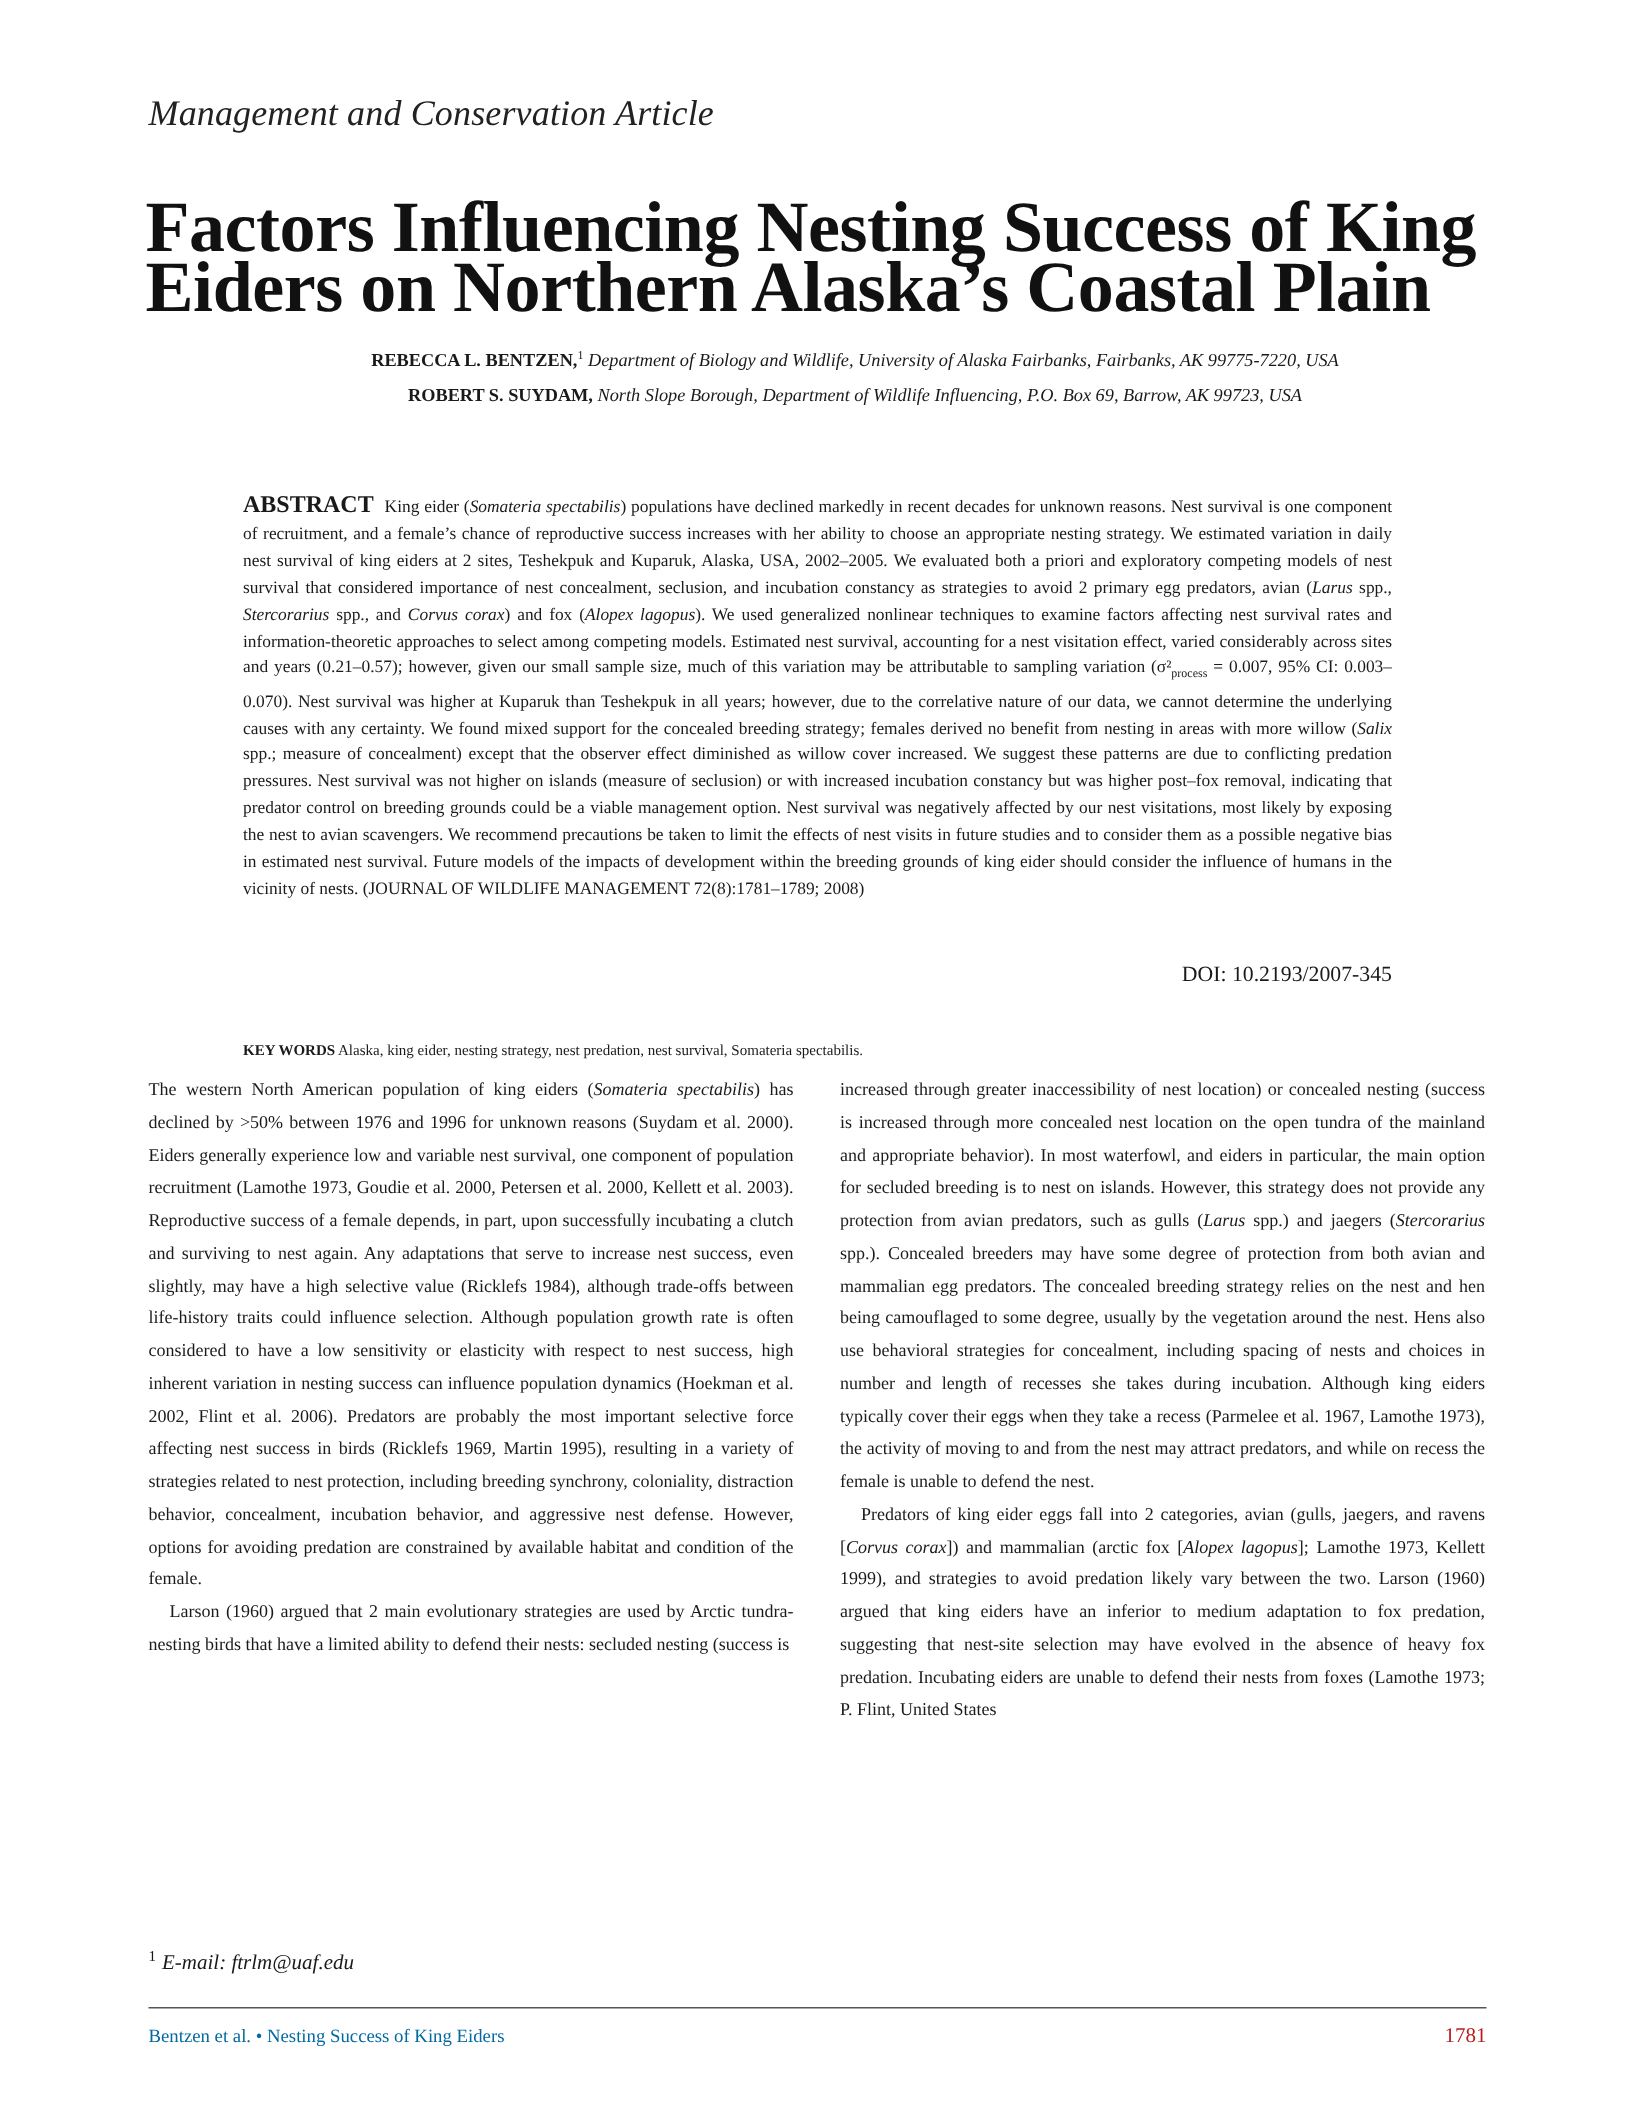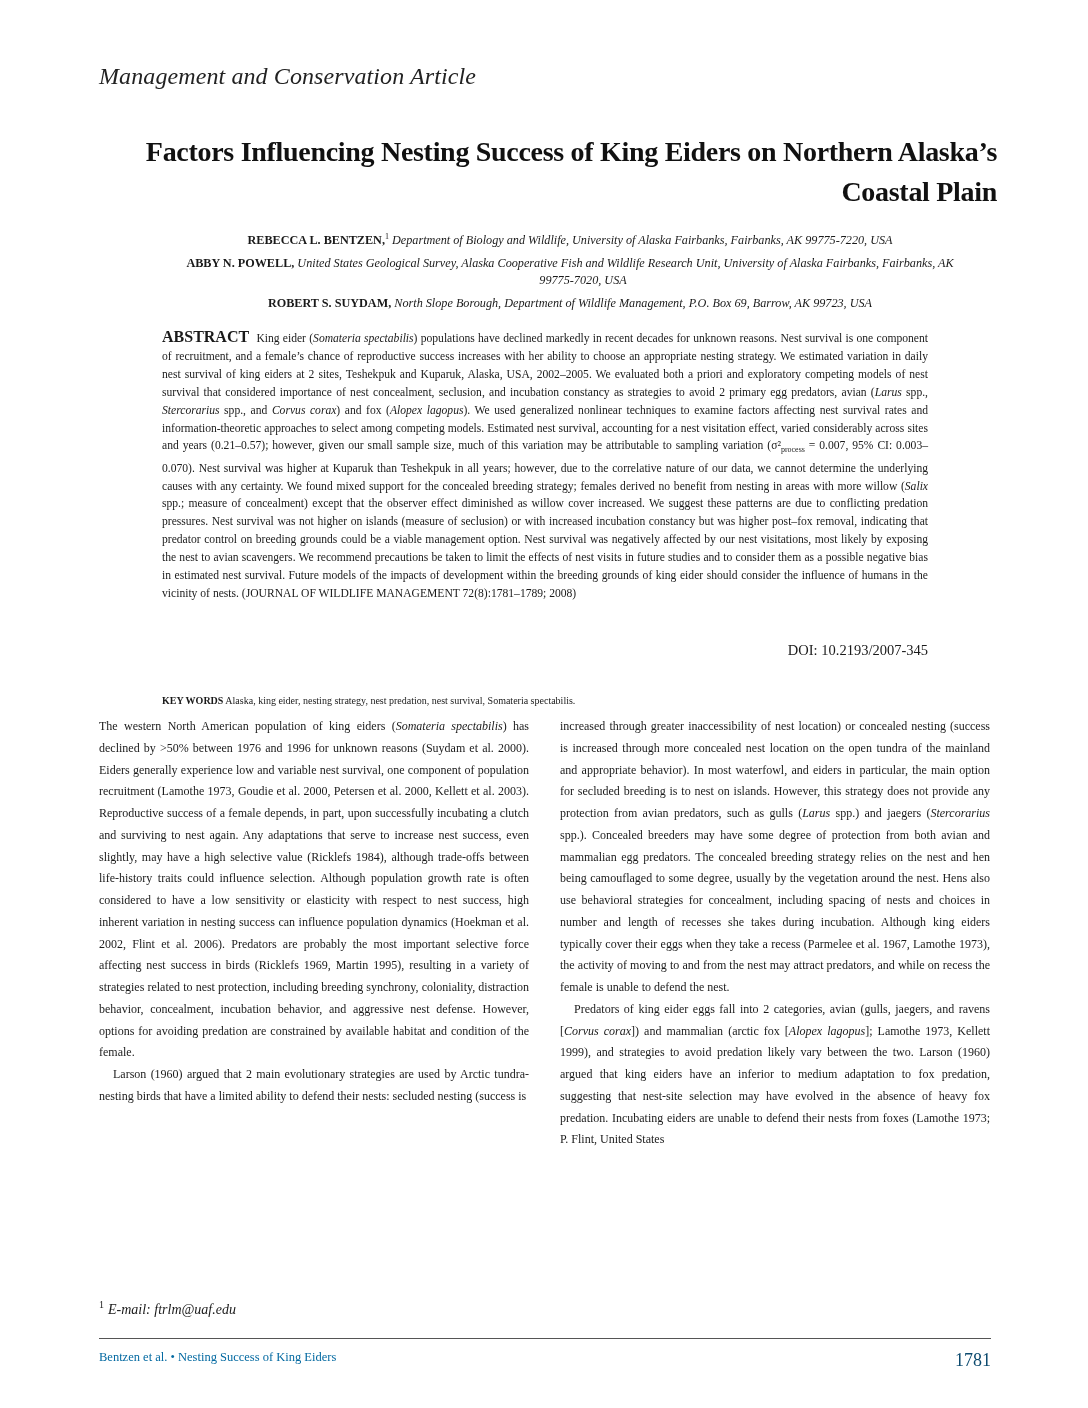"Factors Influencing Nesting Success of" .title { font-size: 28px -> 48px; text-align: right -> none }
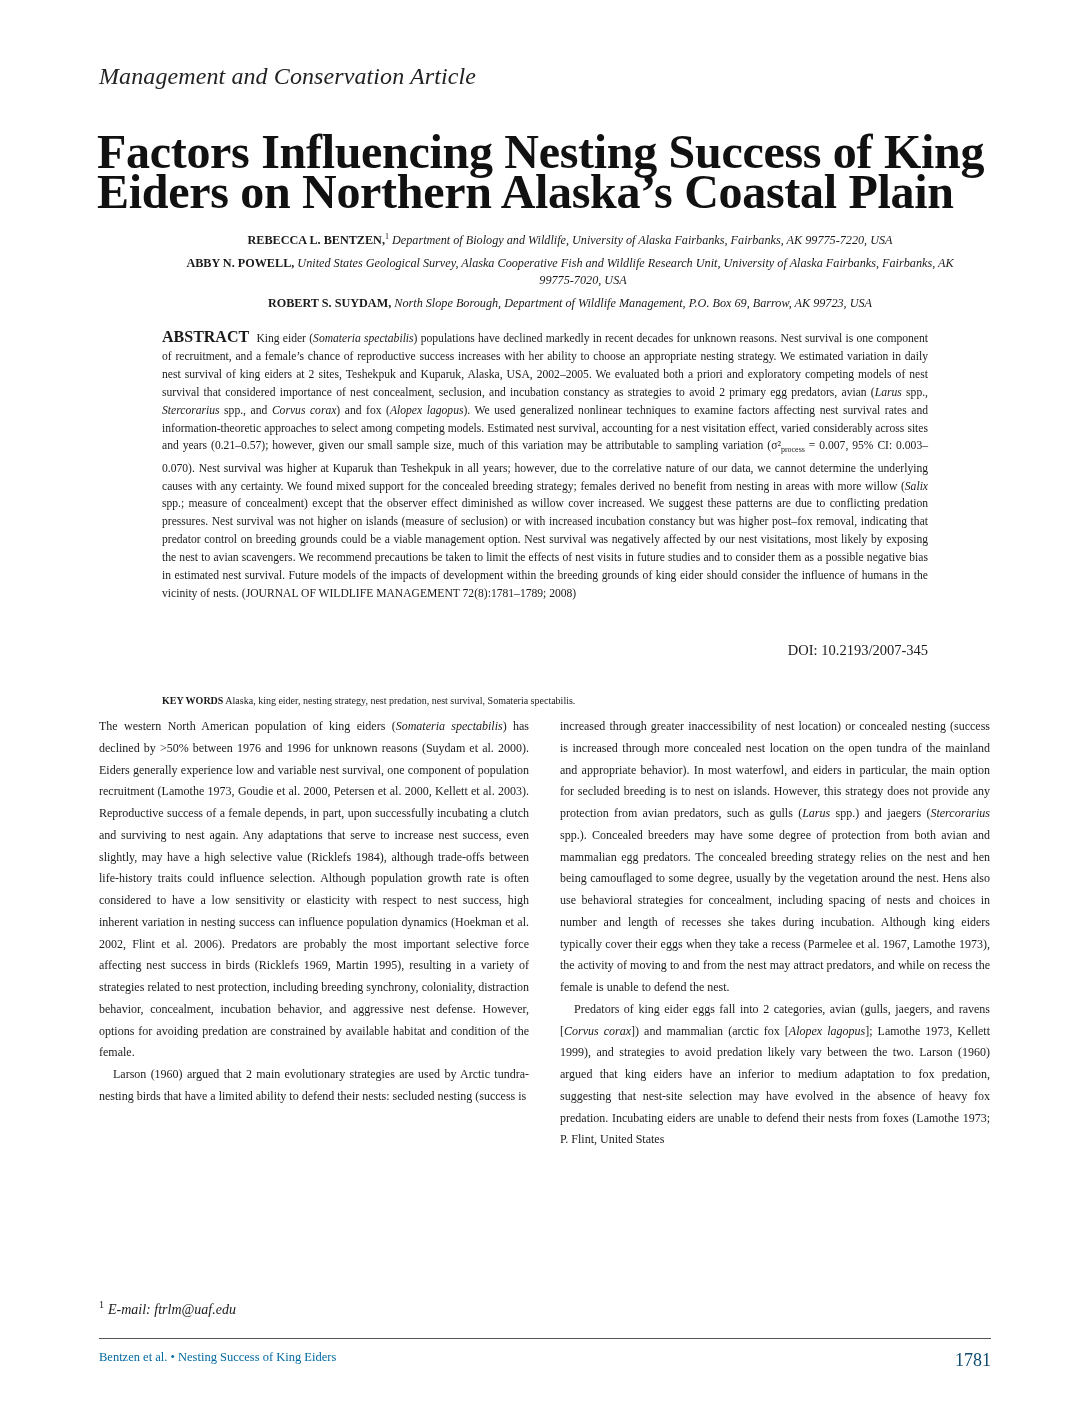"ABBY N. POWELL, United States" div.author { html: <div> <span>ABBY N. POWELL,</span> <span>United States Geological Survey, Alaska Cooperative Fish and Wildlife Research Unit, University of Alaska Fairbanks, Fairbanks, AK</span> <span>99775-7020, USA</span> </div> -> none }
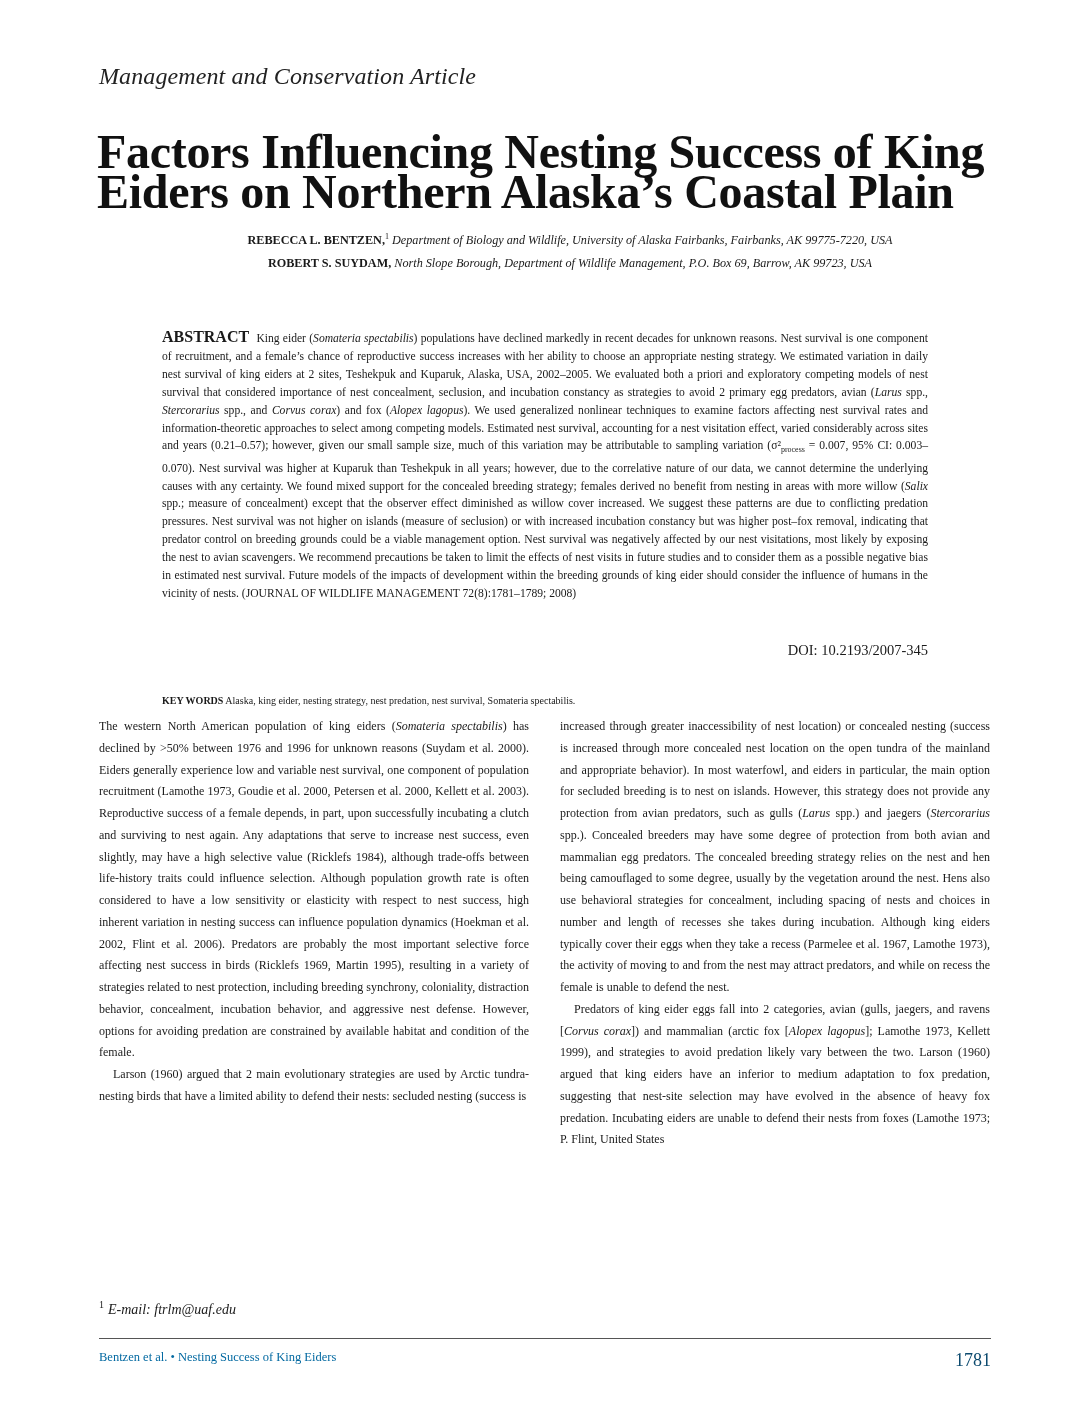"North Slope Borough, Department of" span.aff { text: Management -> Influencing }
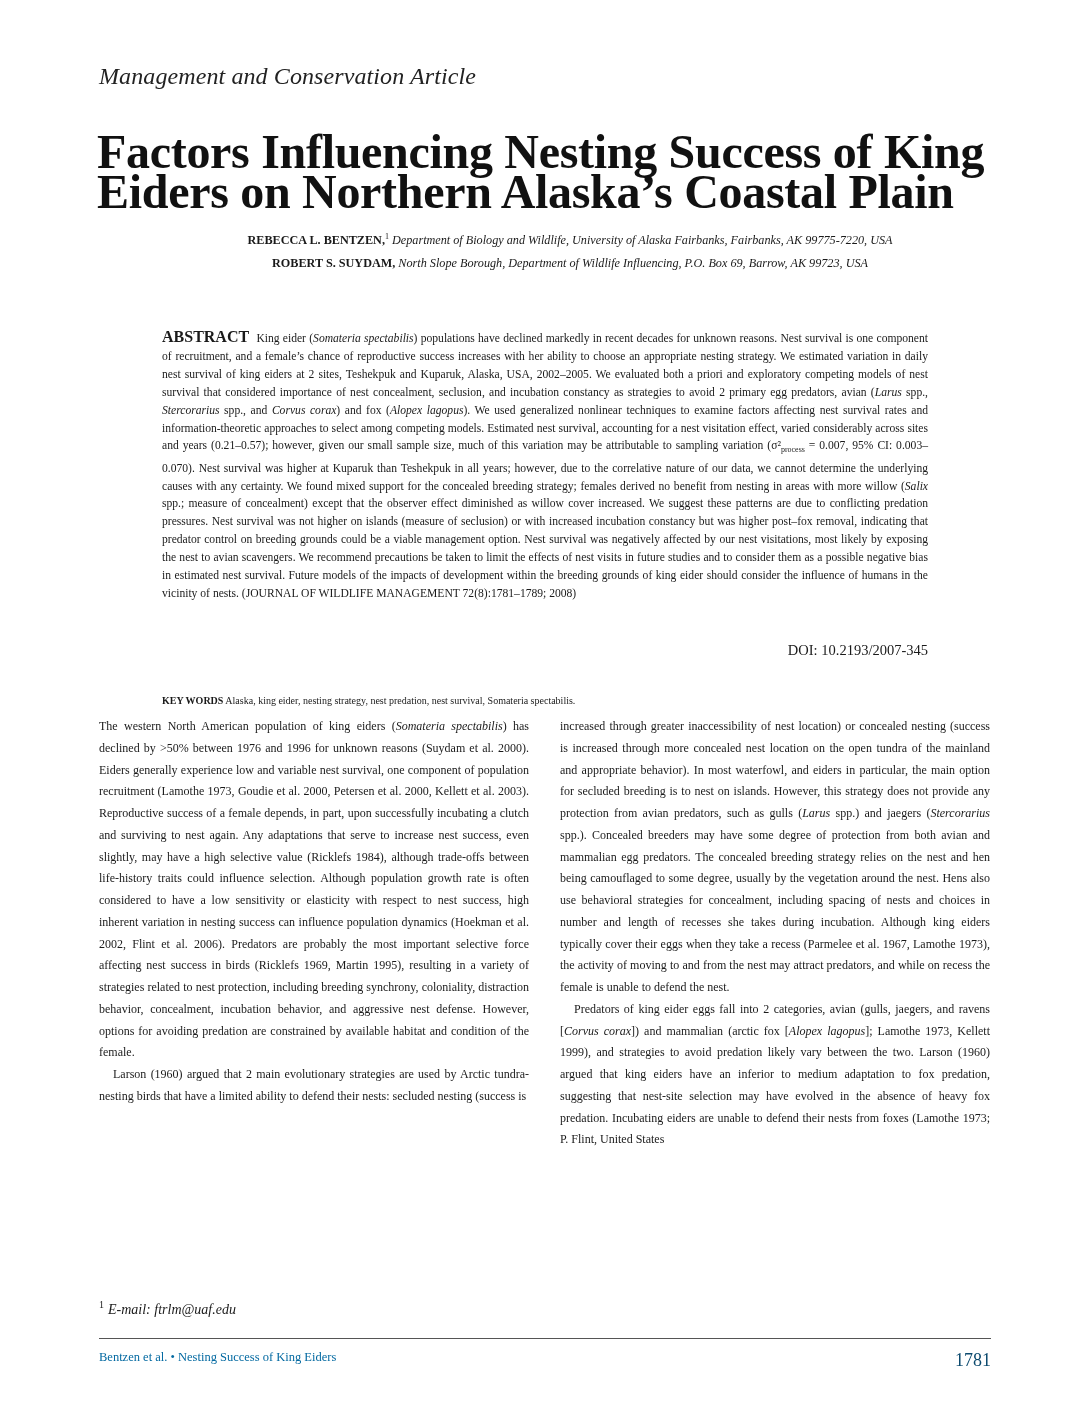"1781" .page-num { color: #0c4a6e -> #b91c1c; font-size: 18px -> 14px }
